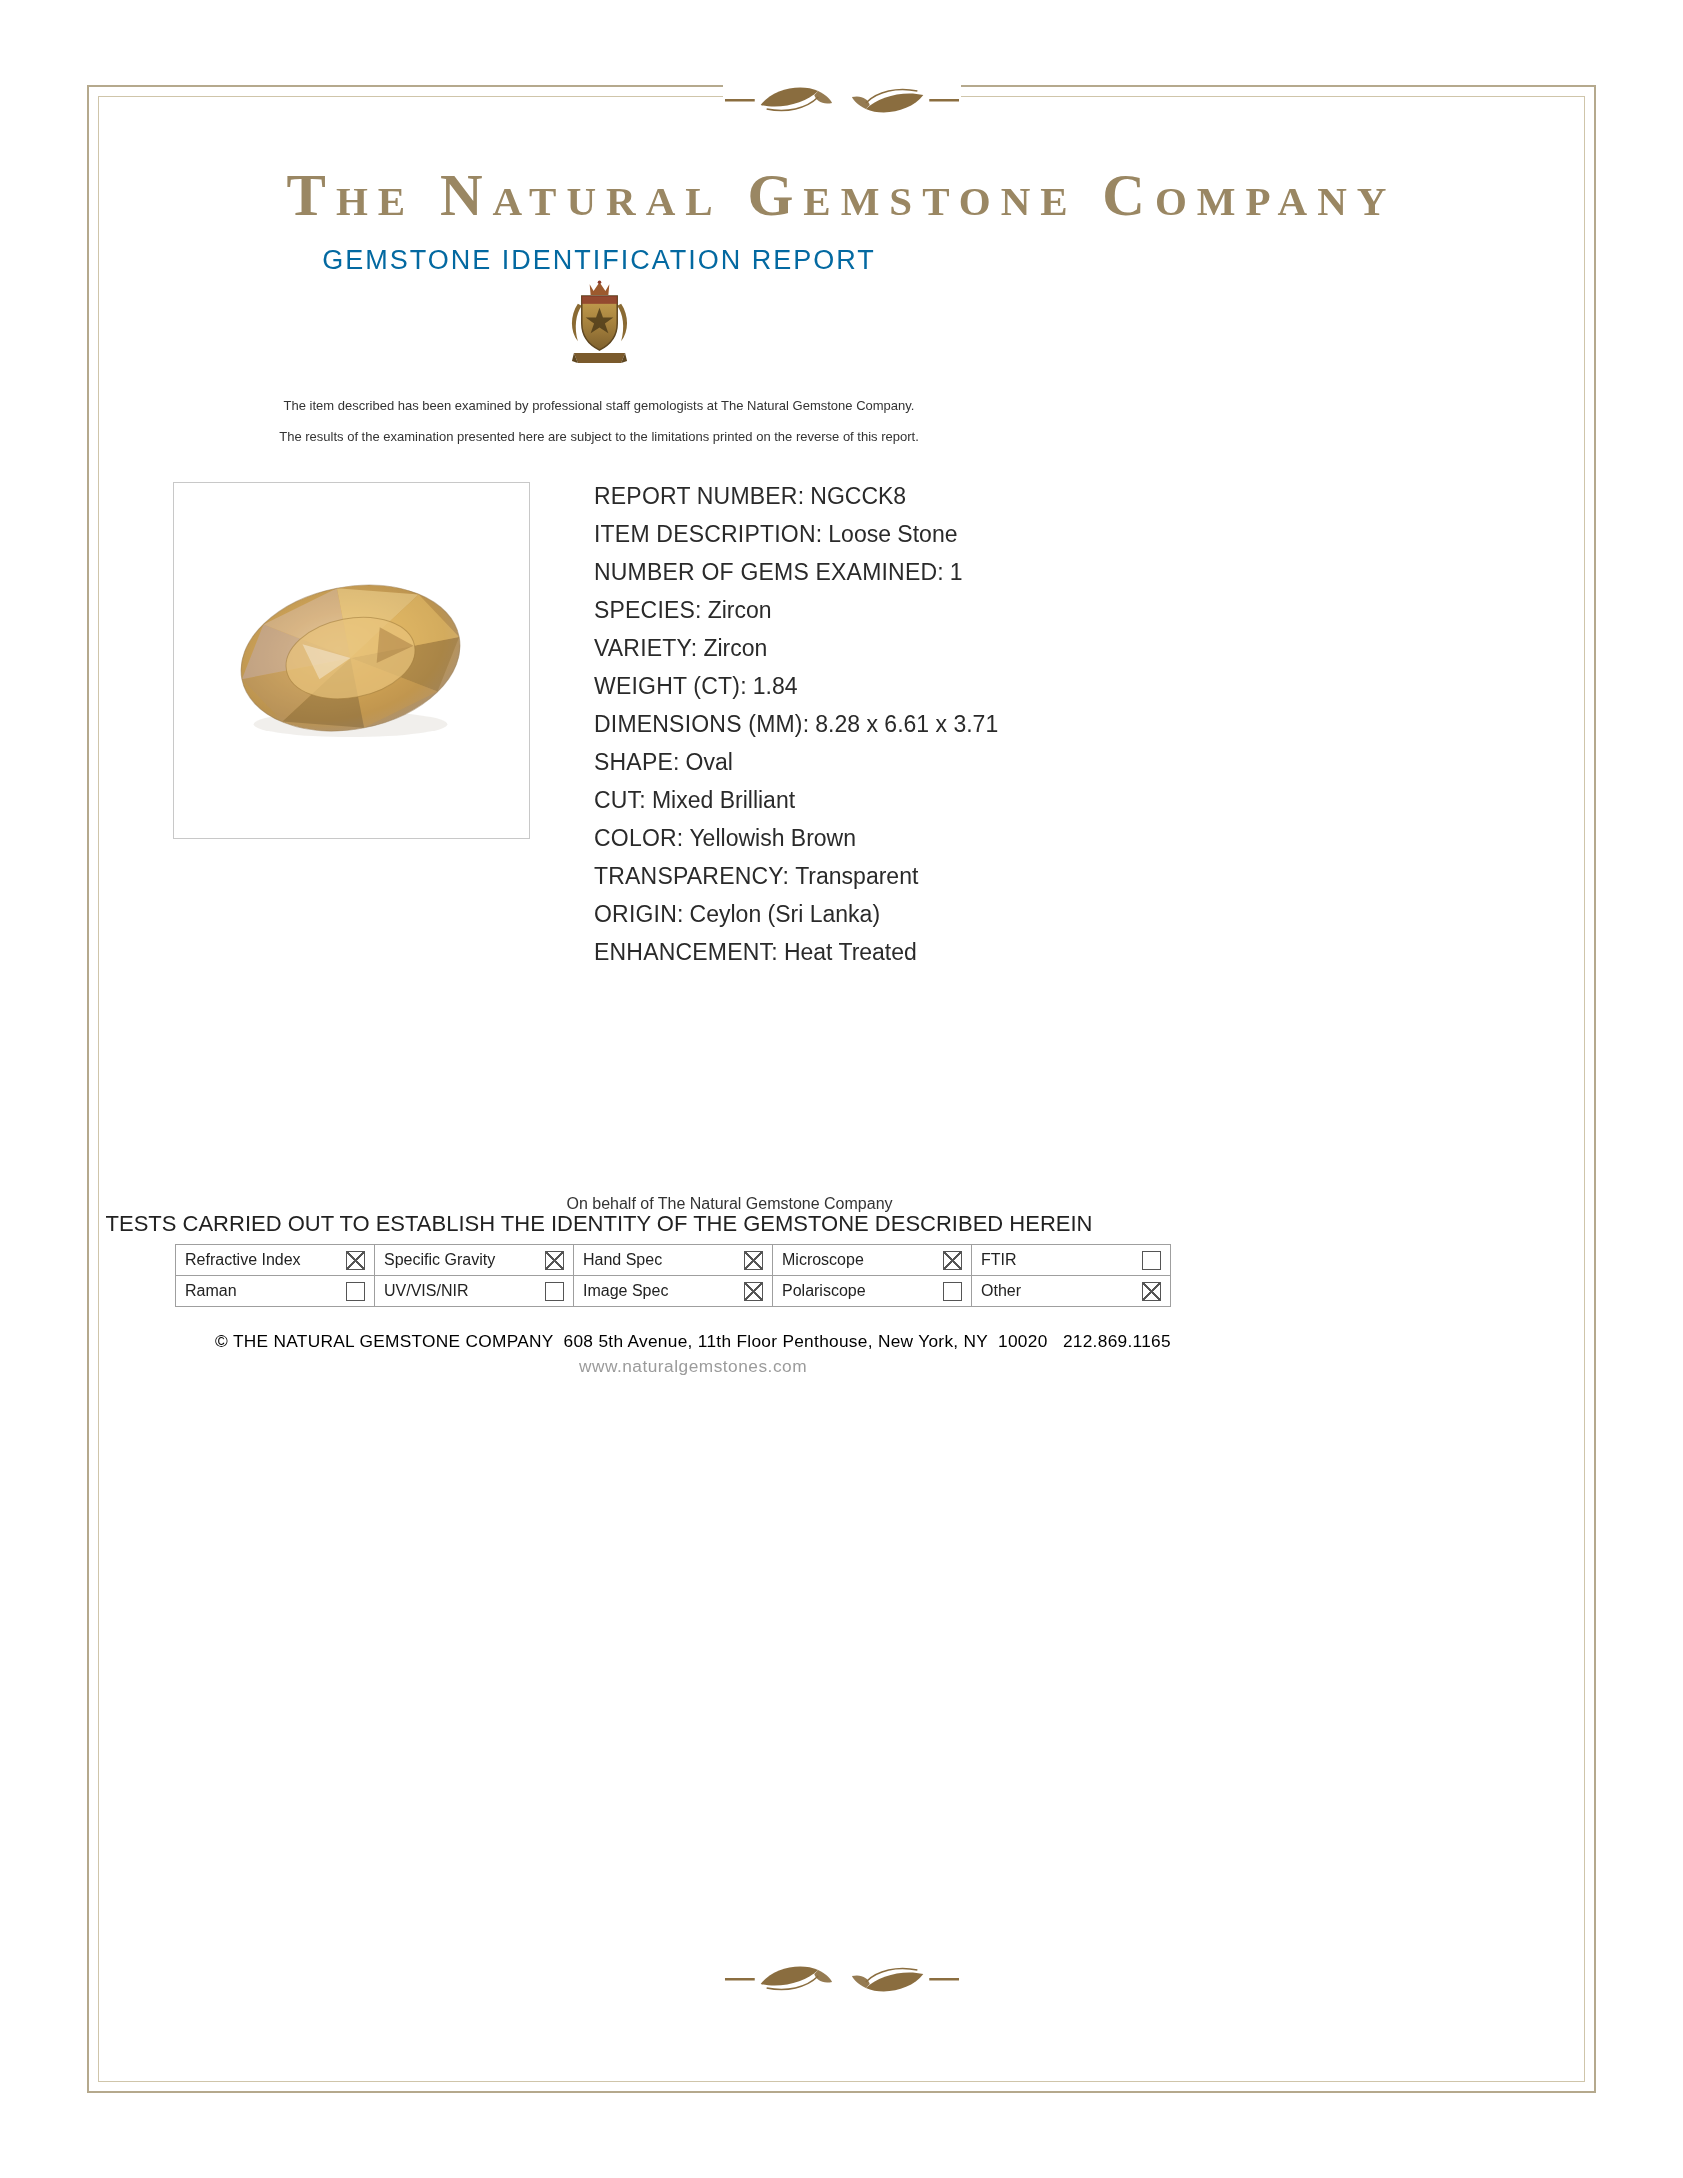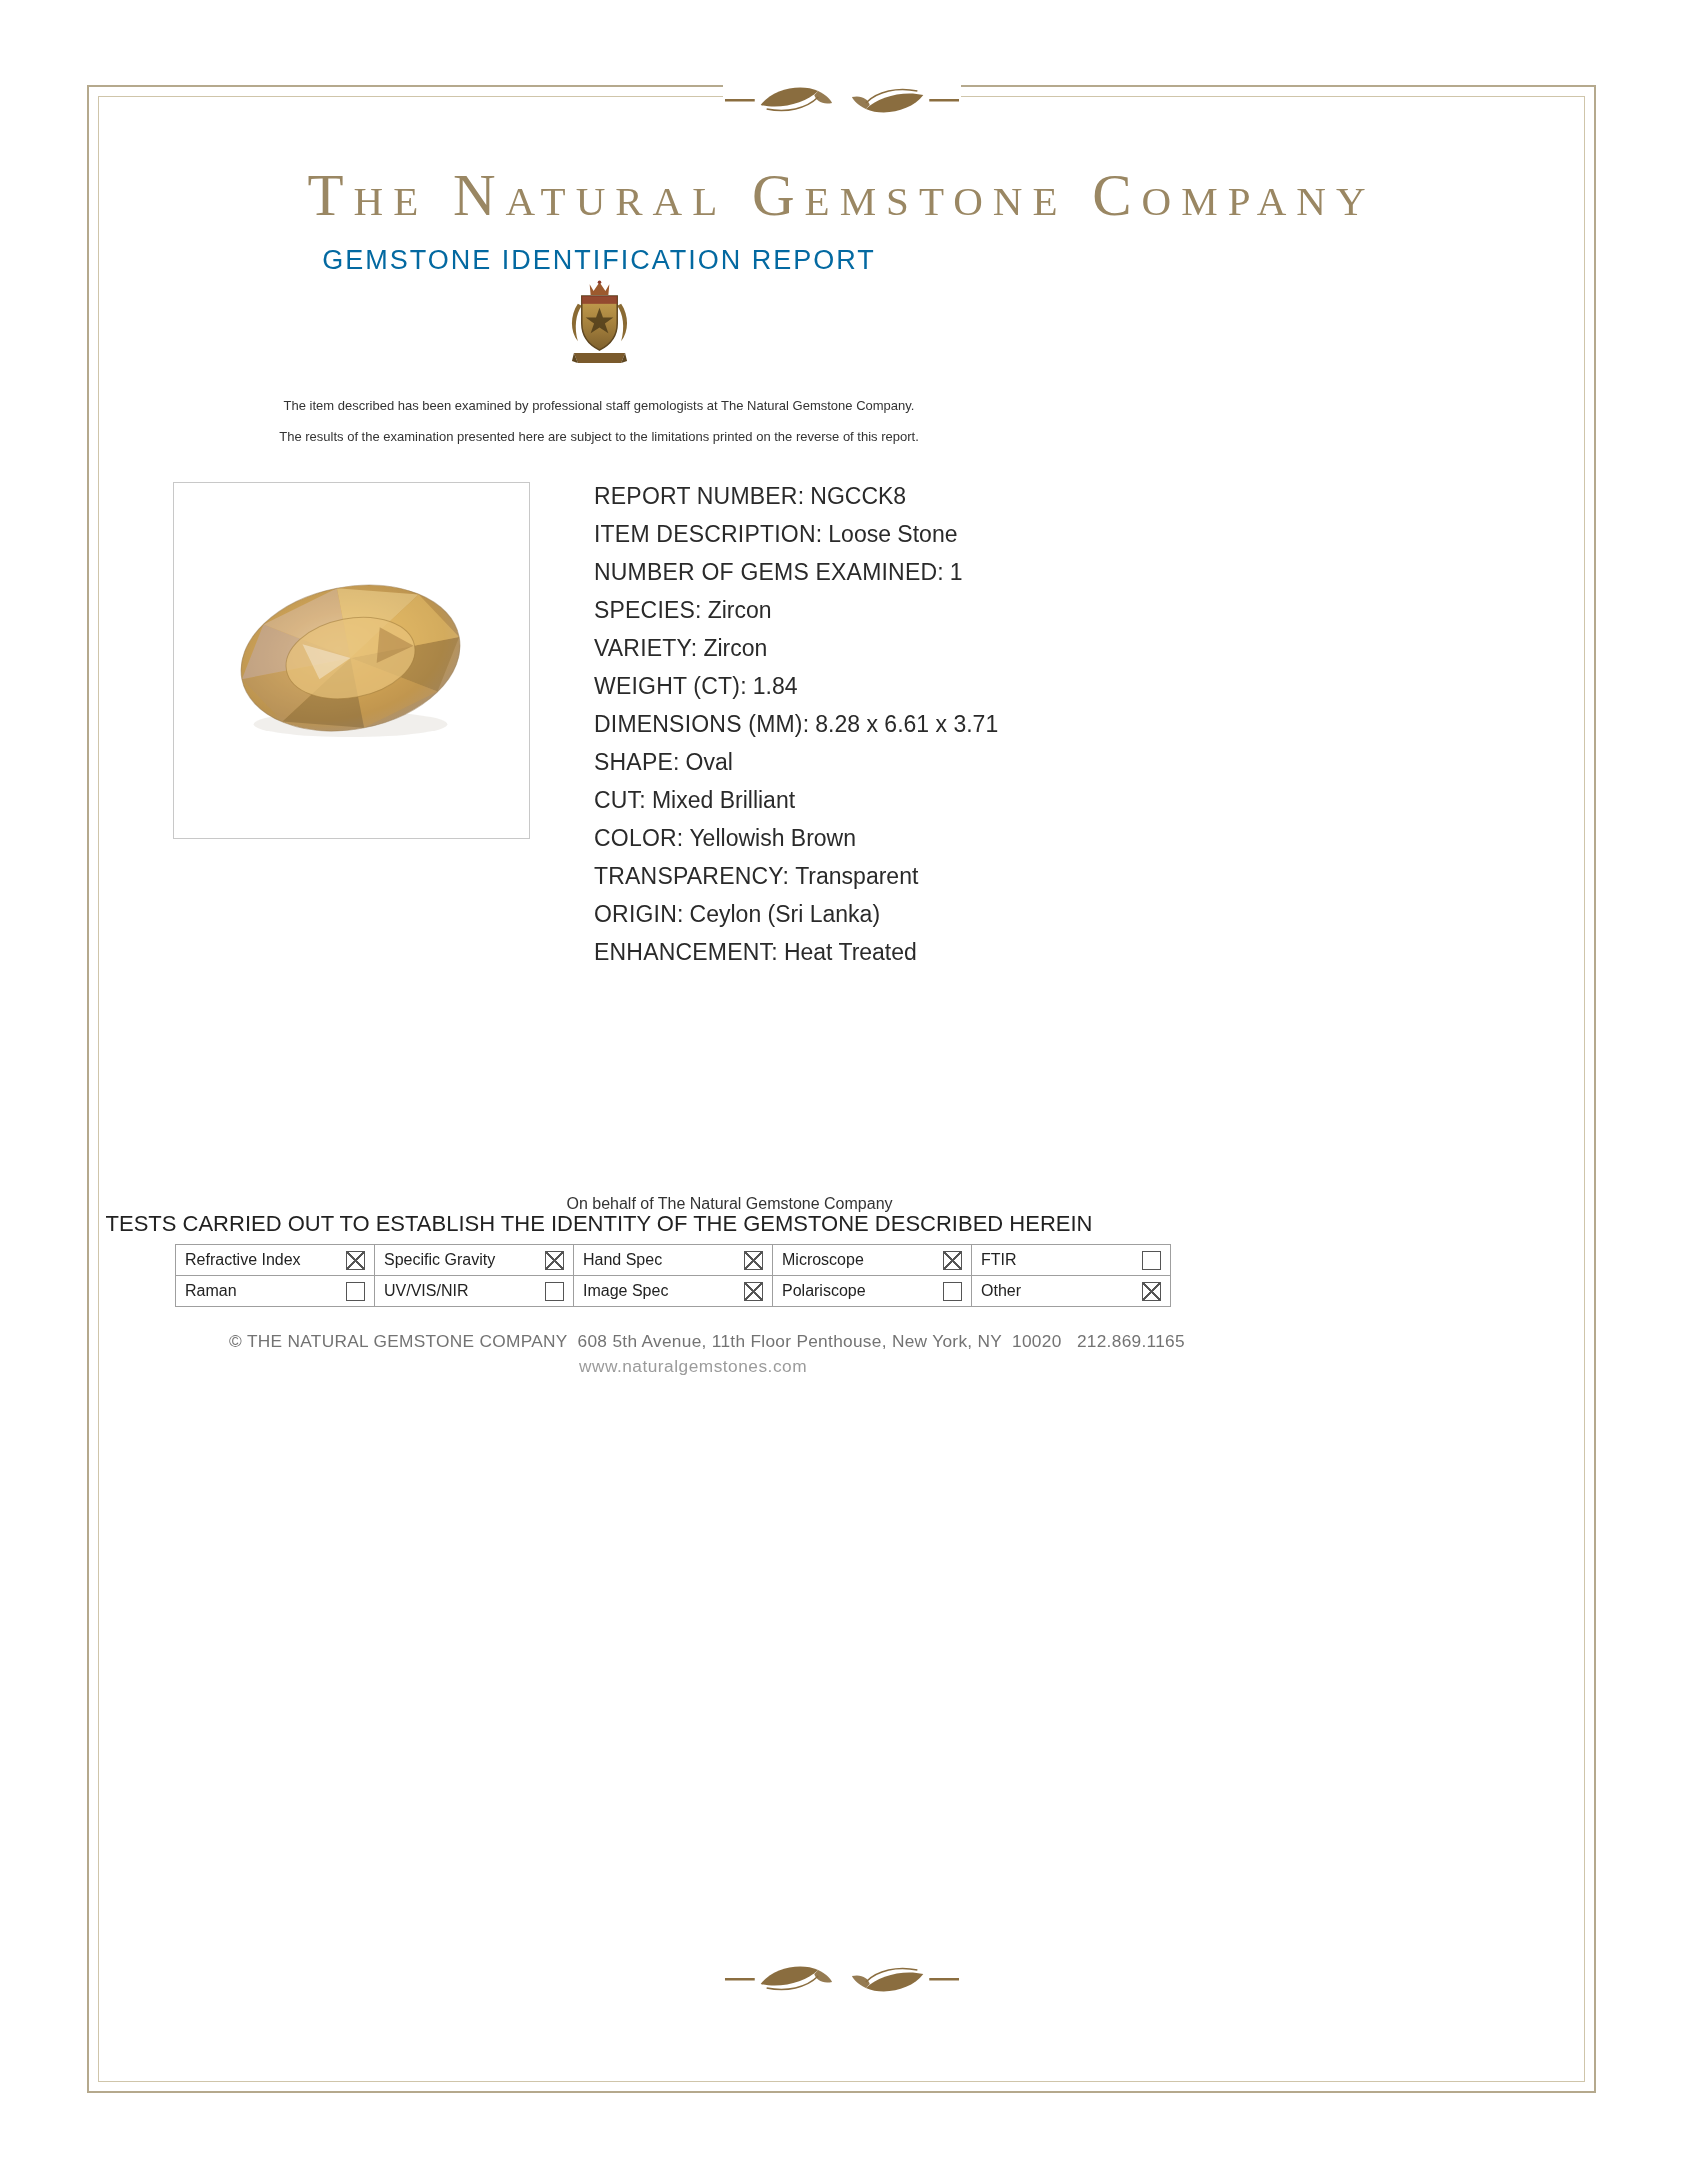"The Natural Gemstone Company" .title { font-weight: 400 -> 700 }
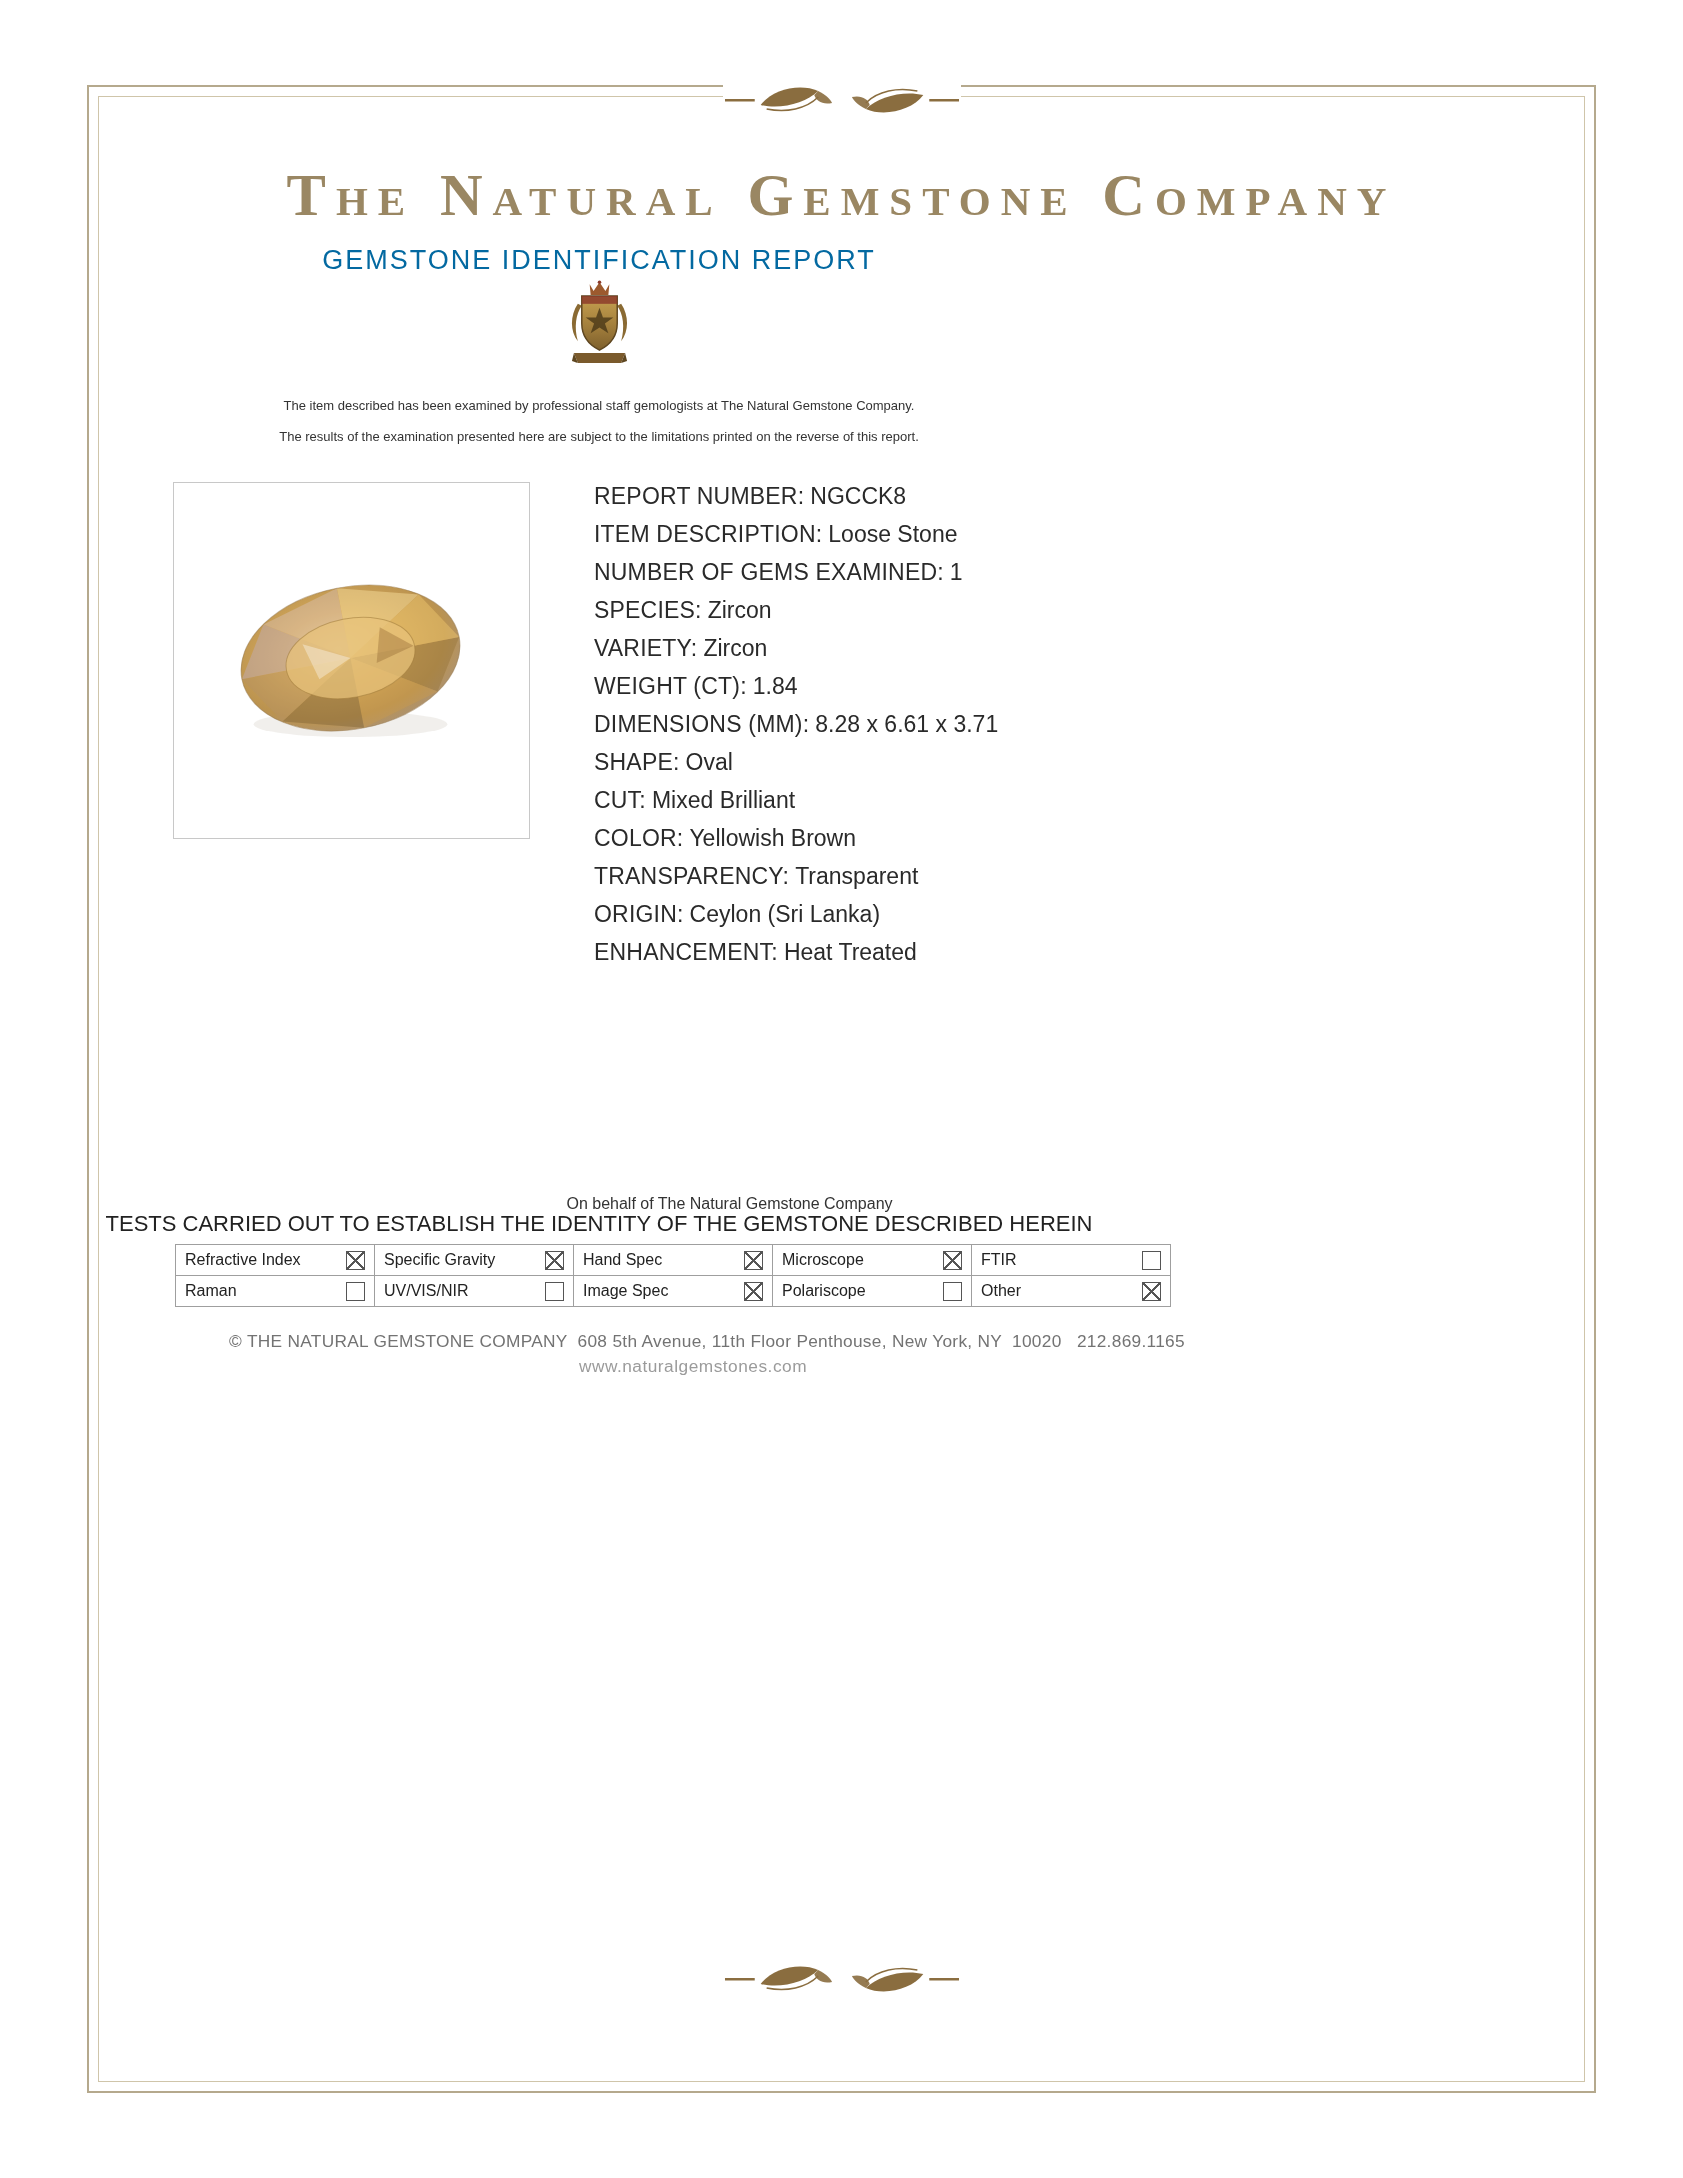"© THE NATURAL GEMSTONE COMPANY" .footer-address { color: #737373 -> #000000; margin-left: 14px -> none }
